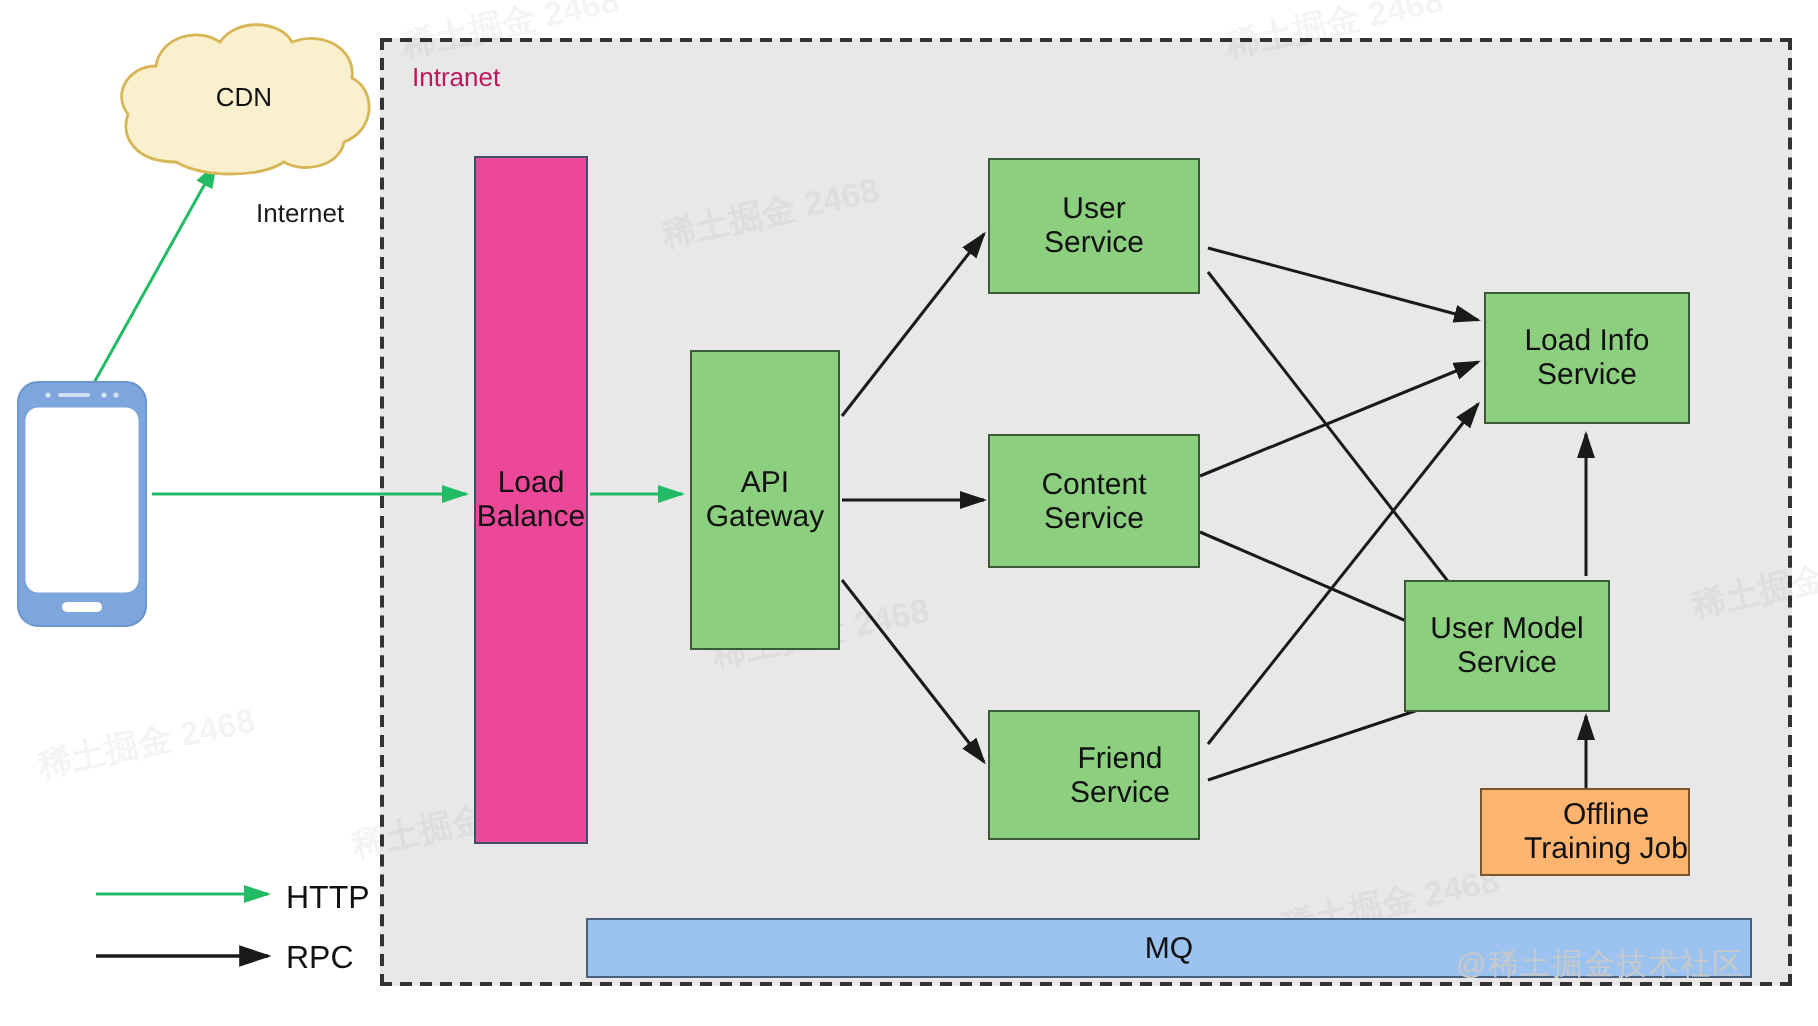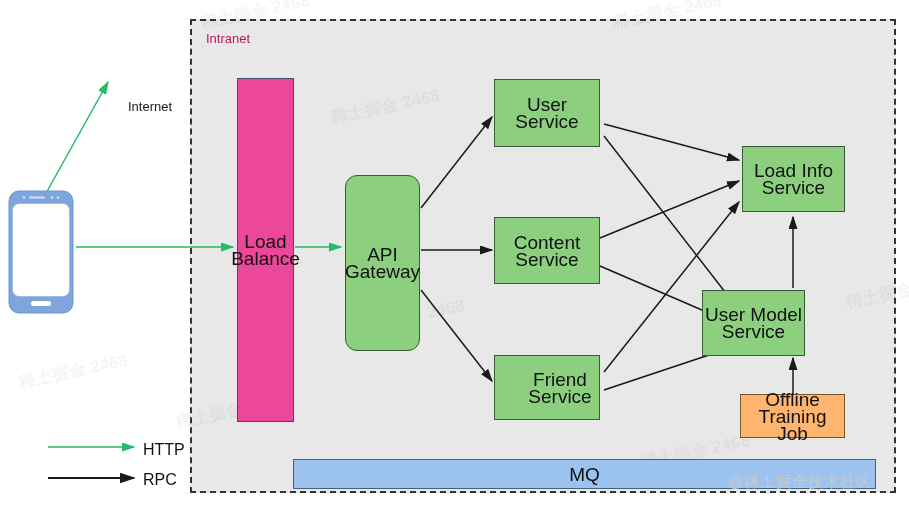"CDN" div.cloud-wrap { html: none -> <div> <svg> <path></path> </svg> <div>CDN</div> </div> }
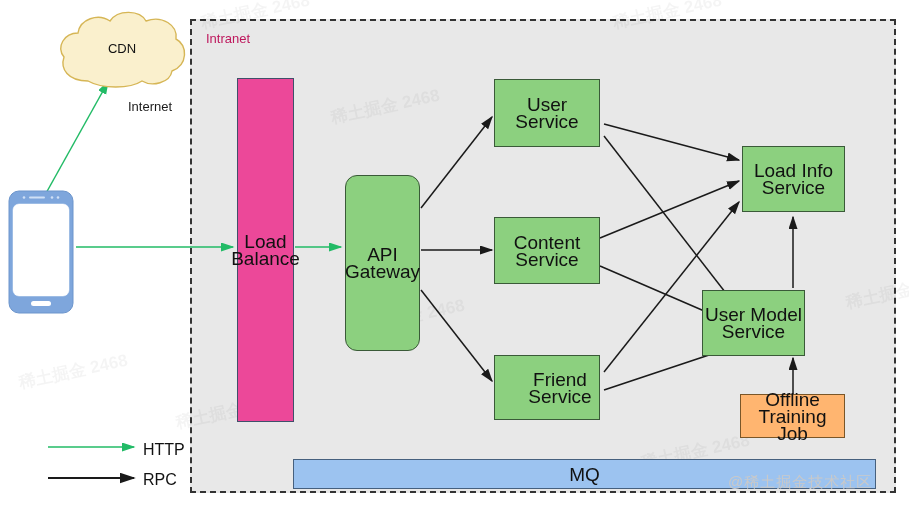"User" .node { font-size: 19px -> 15px }
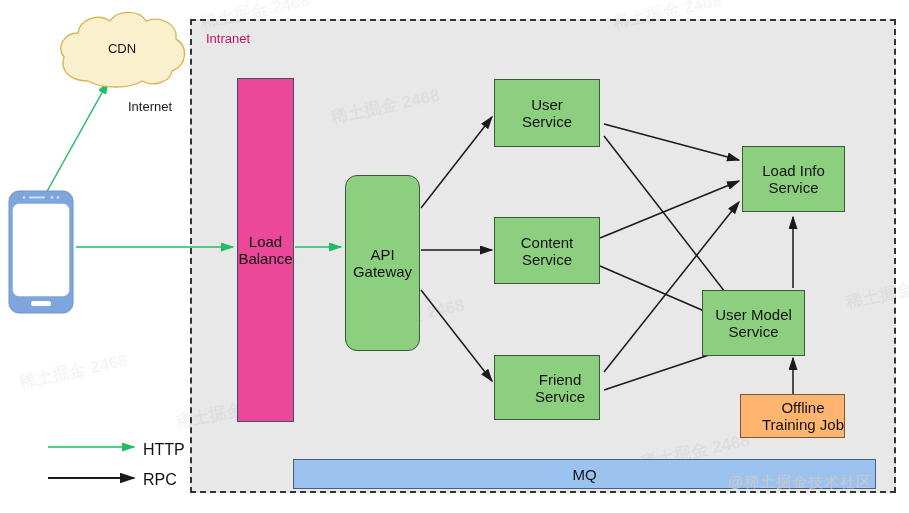"API" div.node { border-radius: 12px -> none; height: 176px -> 150px }
